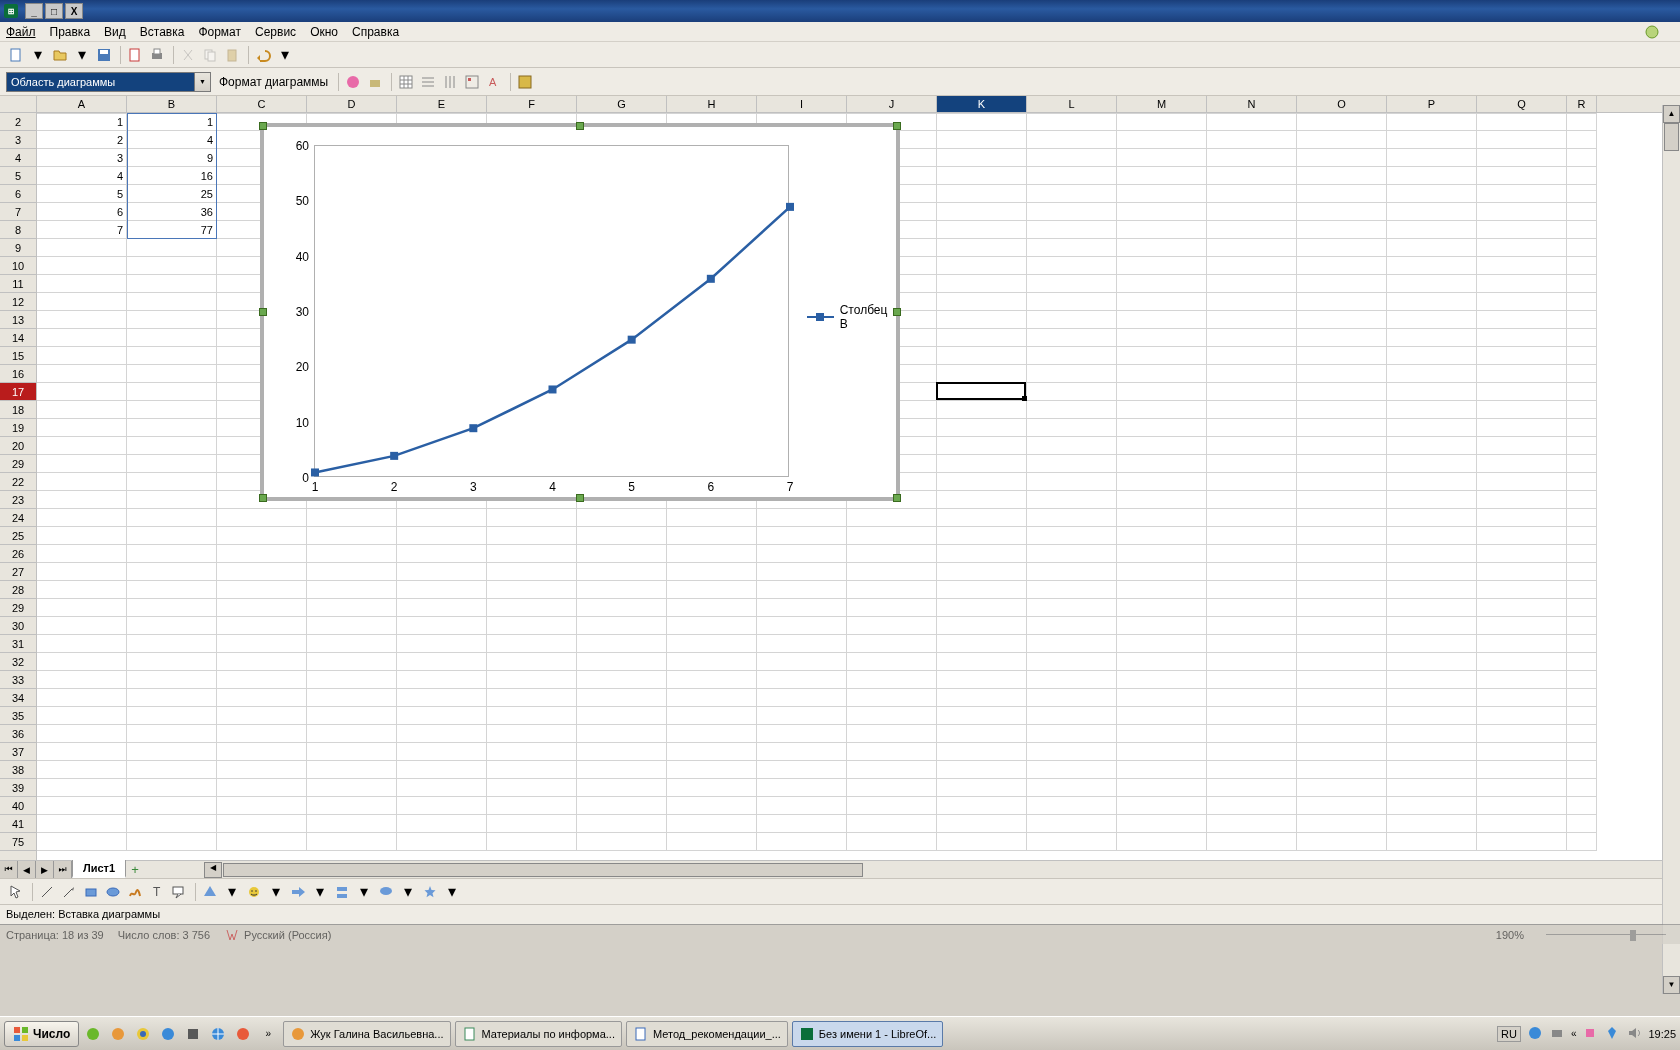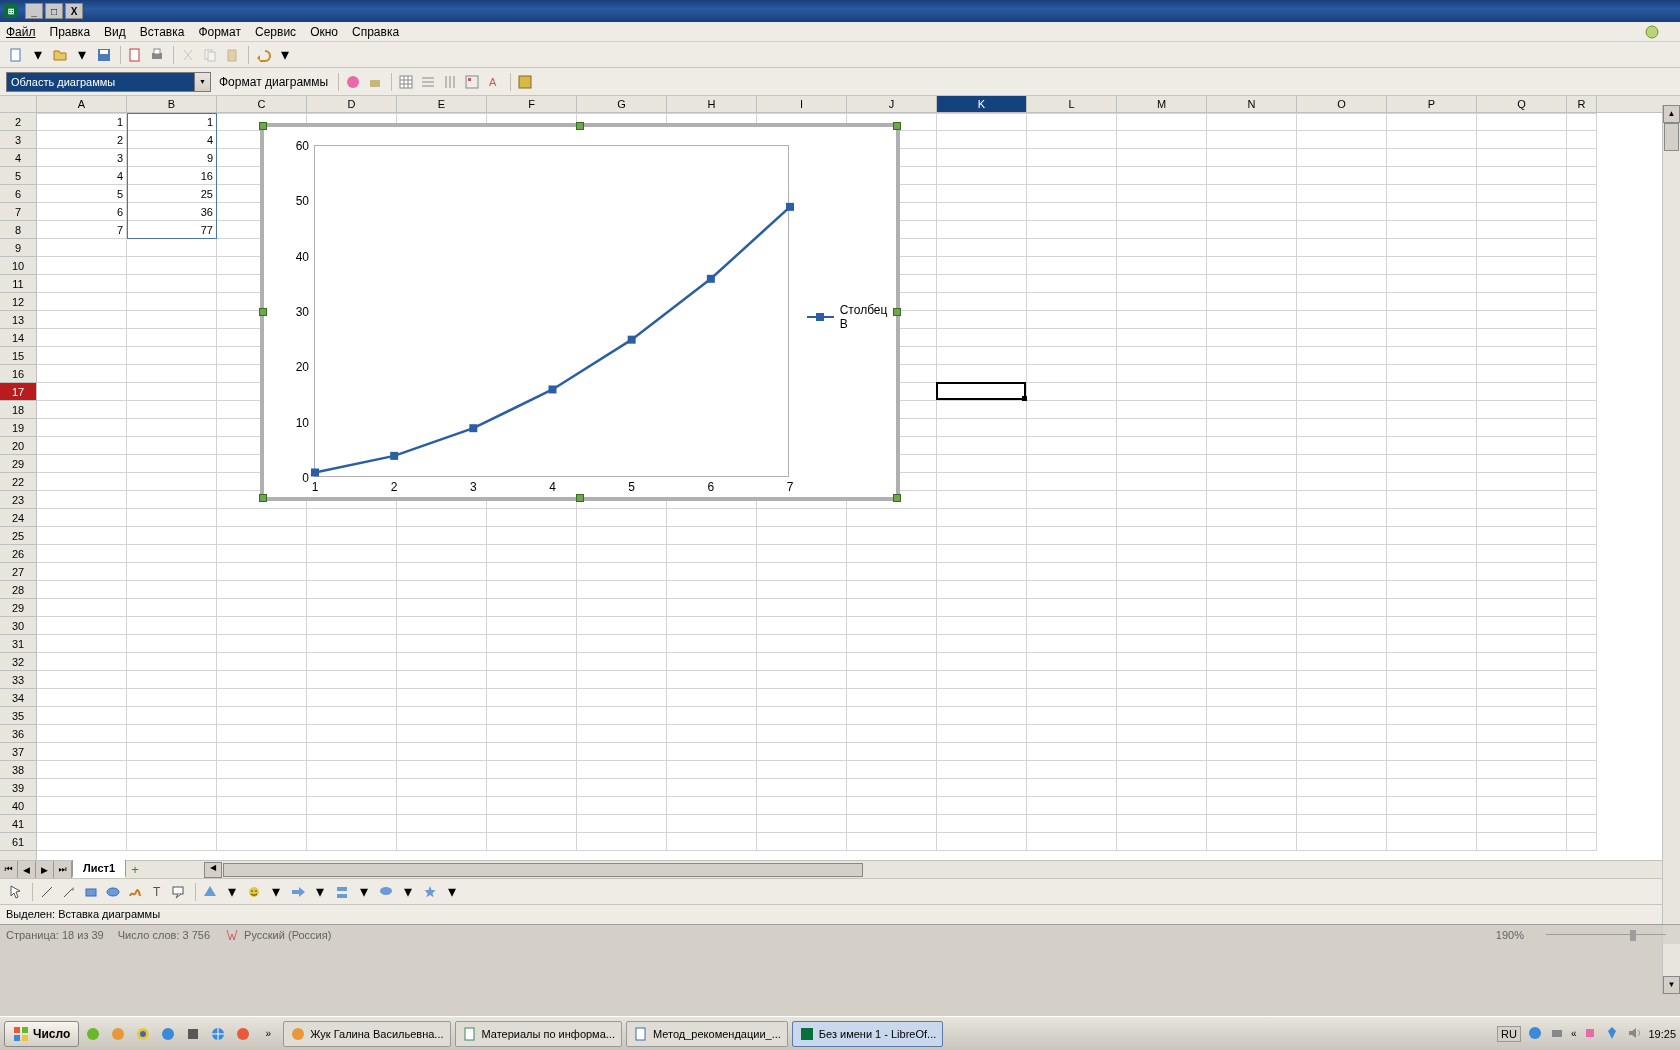"61" div.row-h { text: 61 -> 75 }
